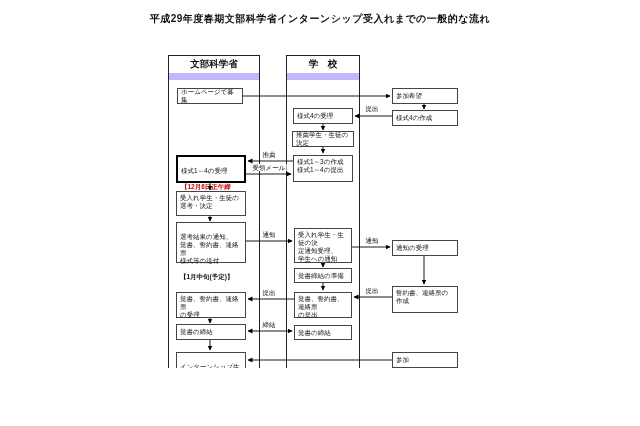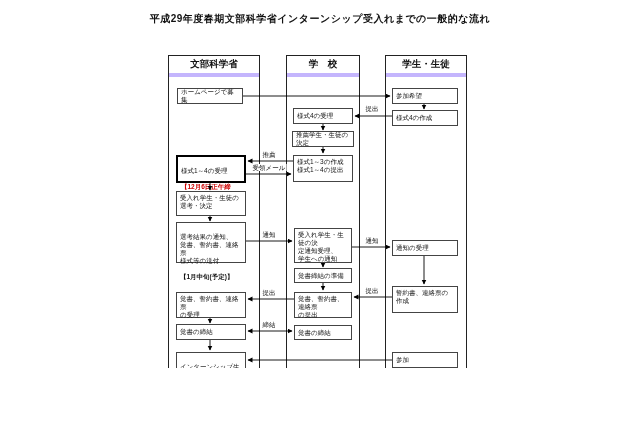"文部科学省" .col-header { border-bottom: 4px solid #c4b5fd -> 7px solid #c4b5fd }
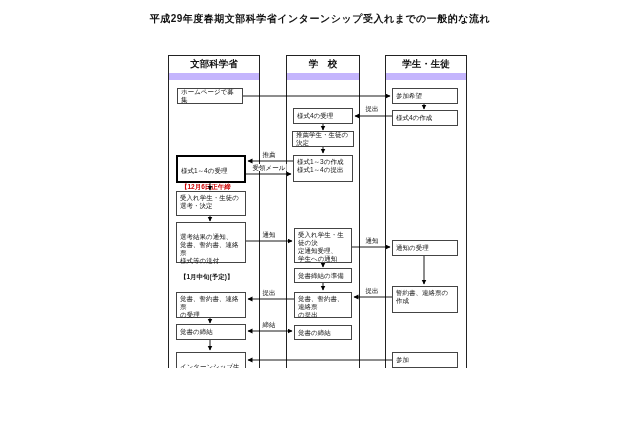"学生・生徒" div.col { html: <div> <div>学生・生徒</div> </div> -> none }
